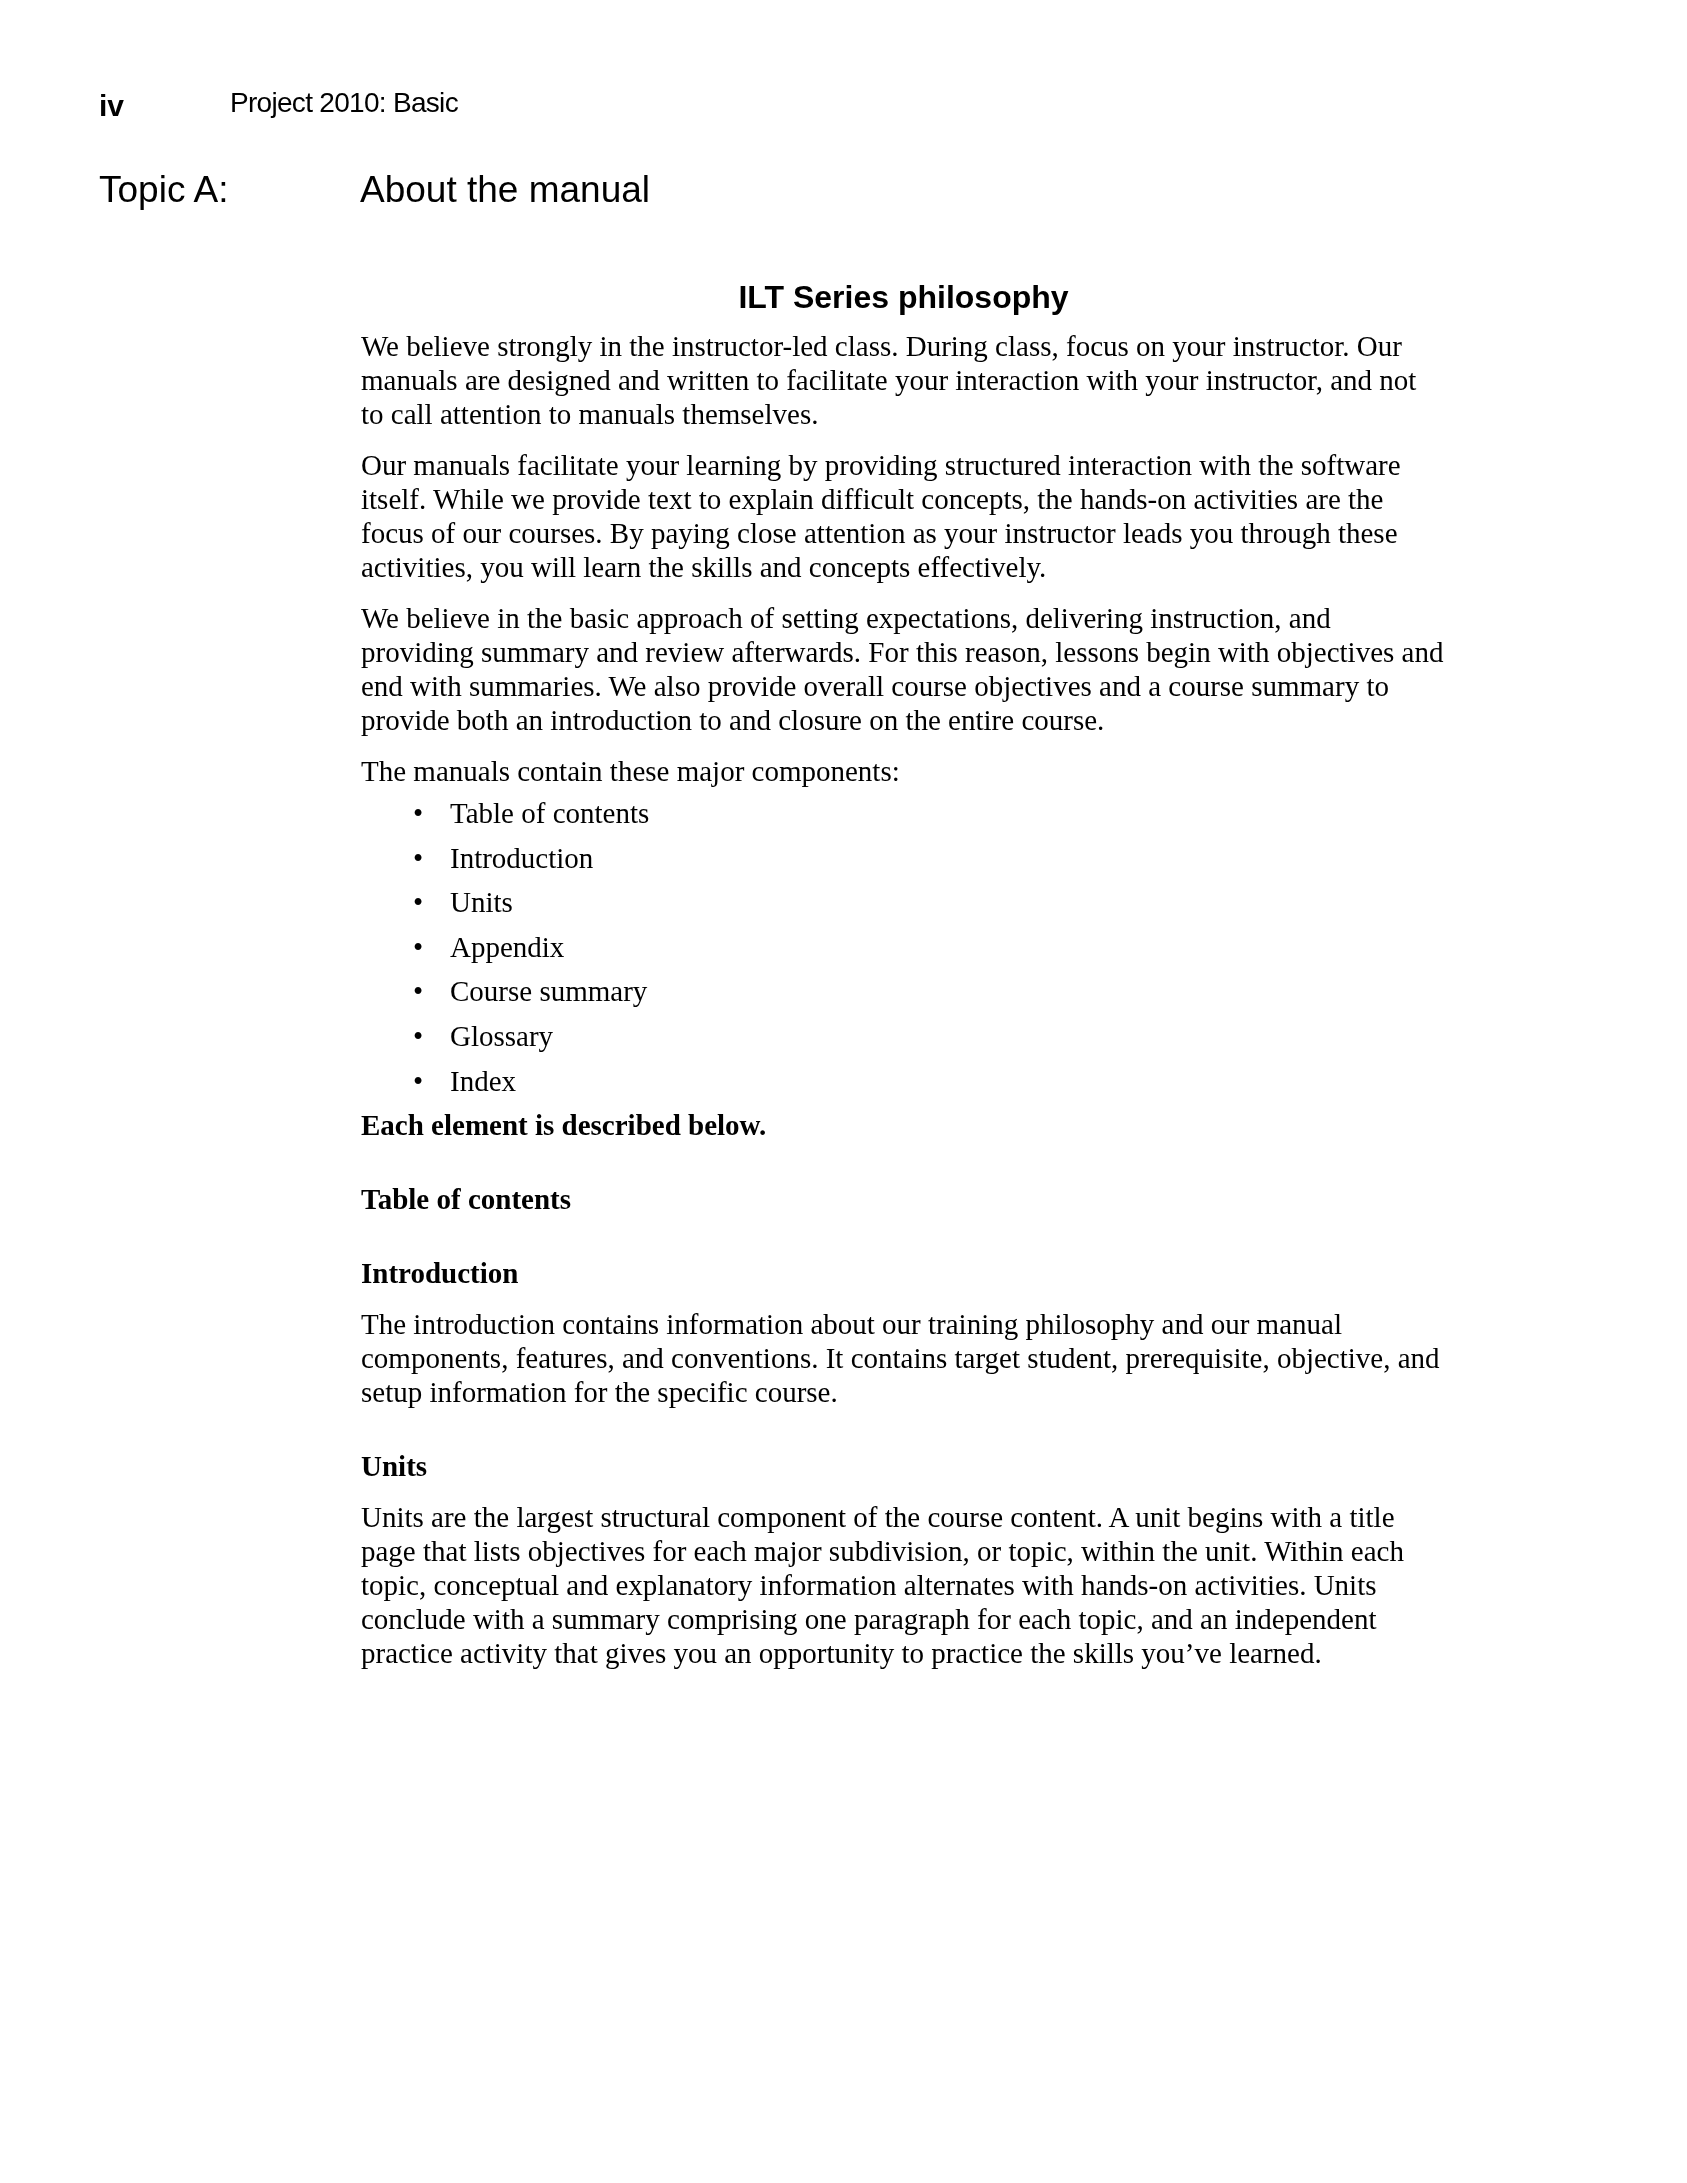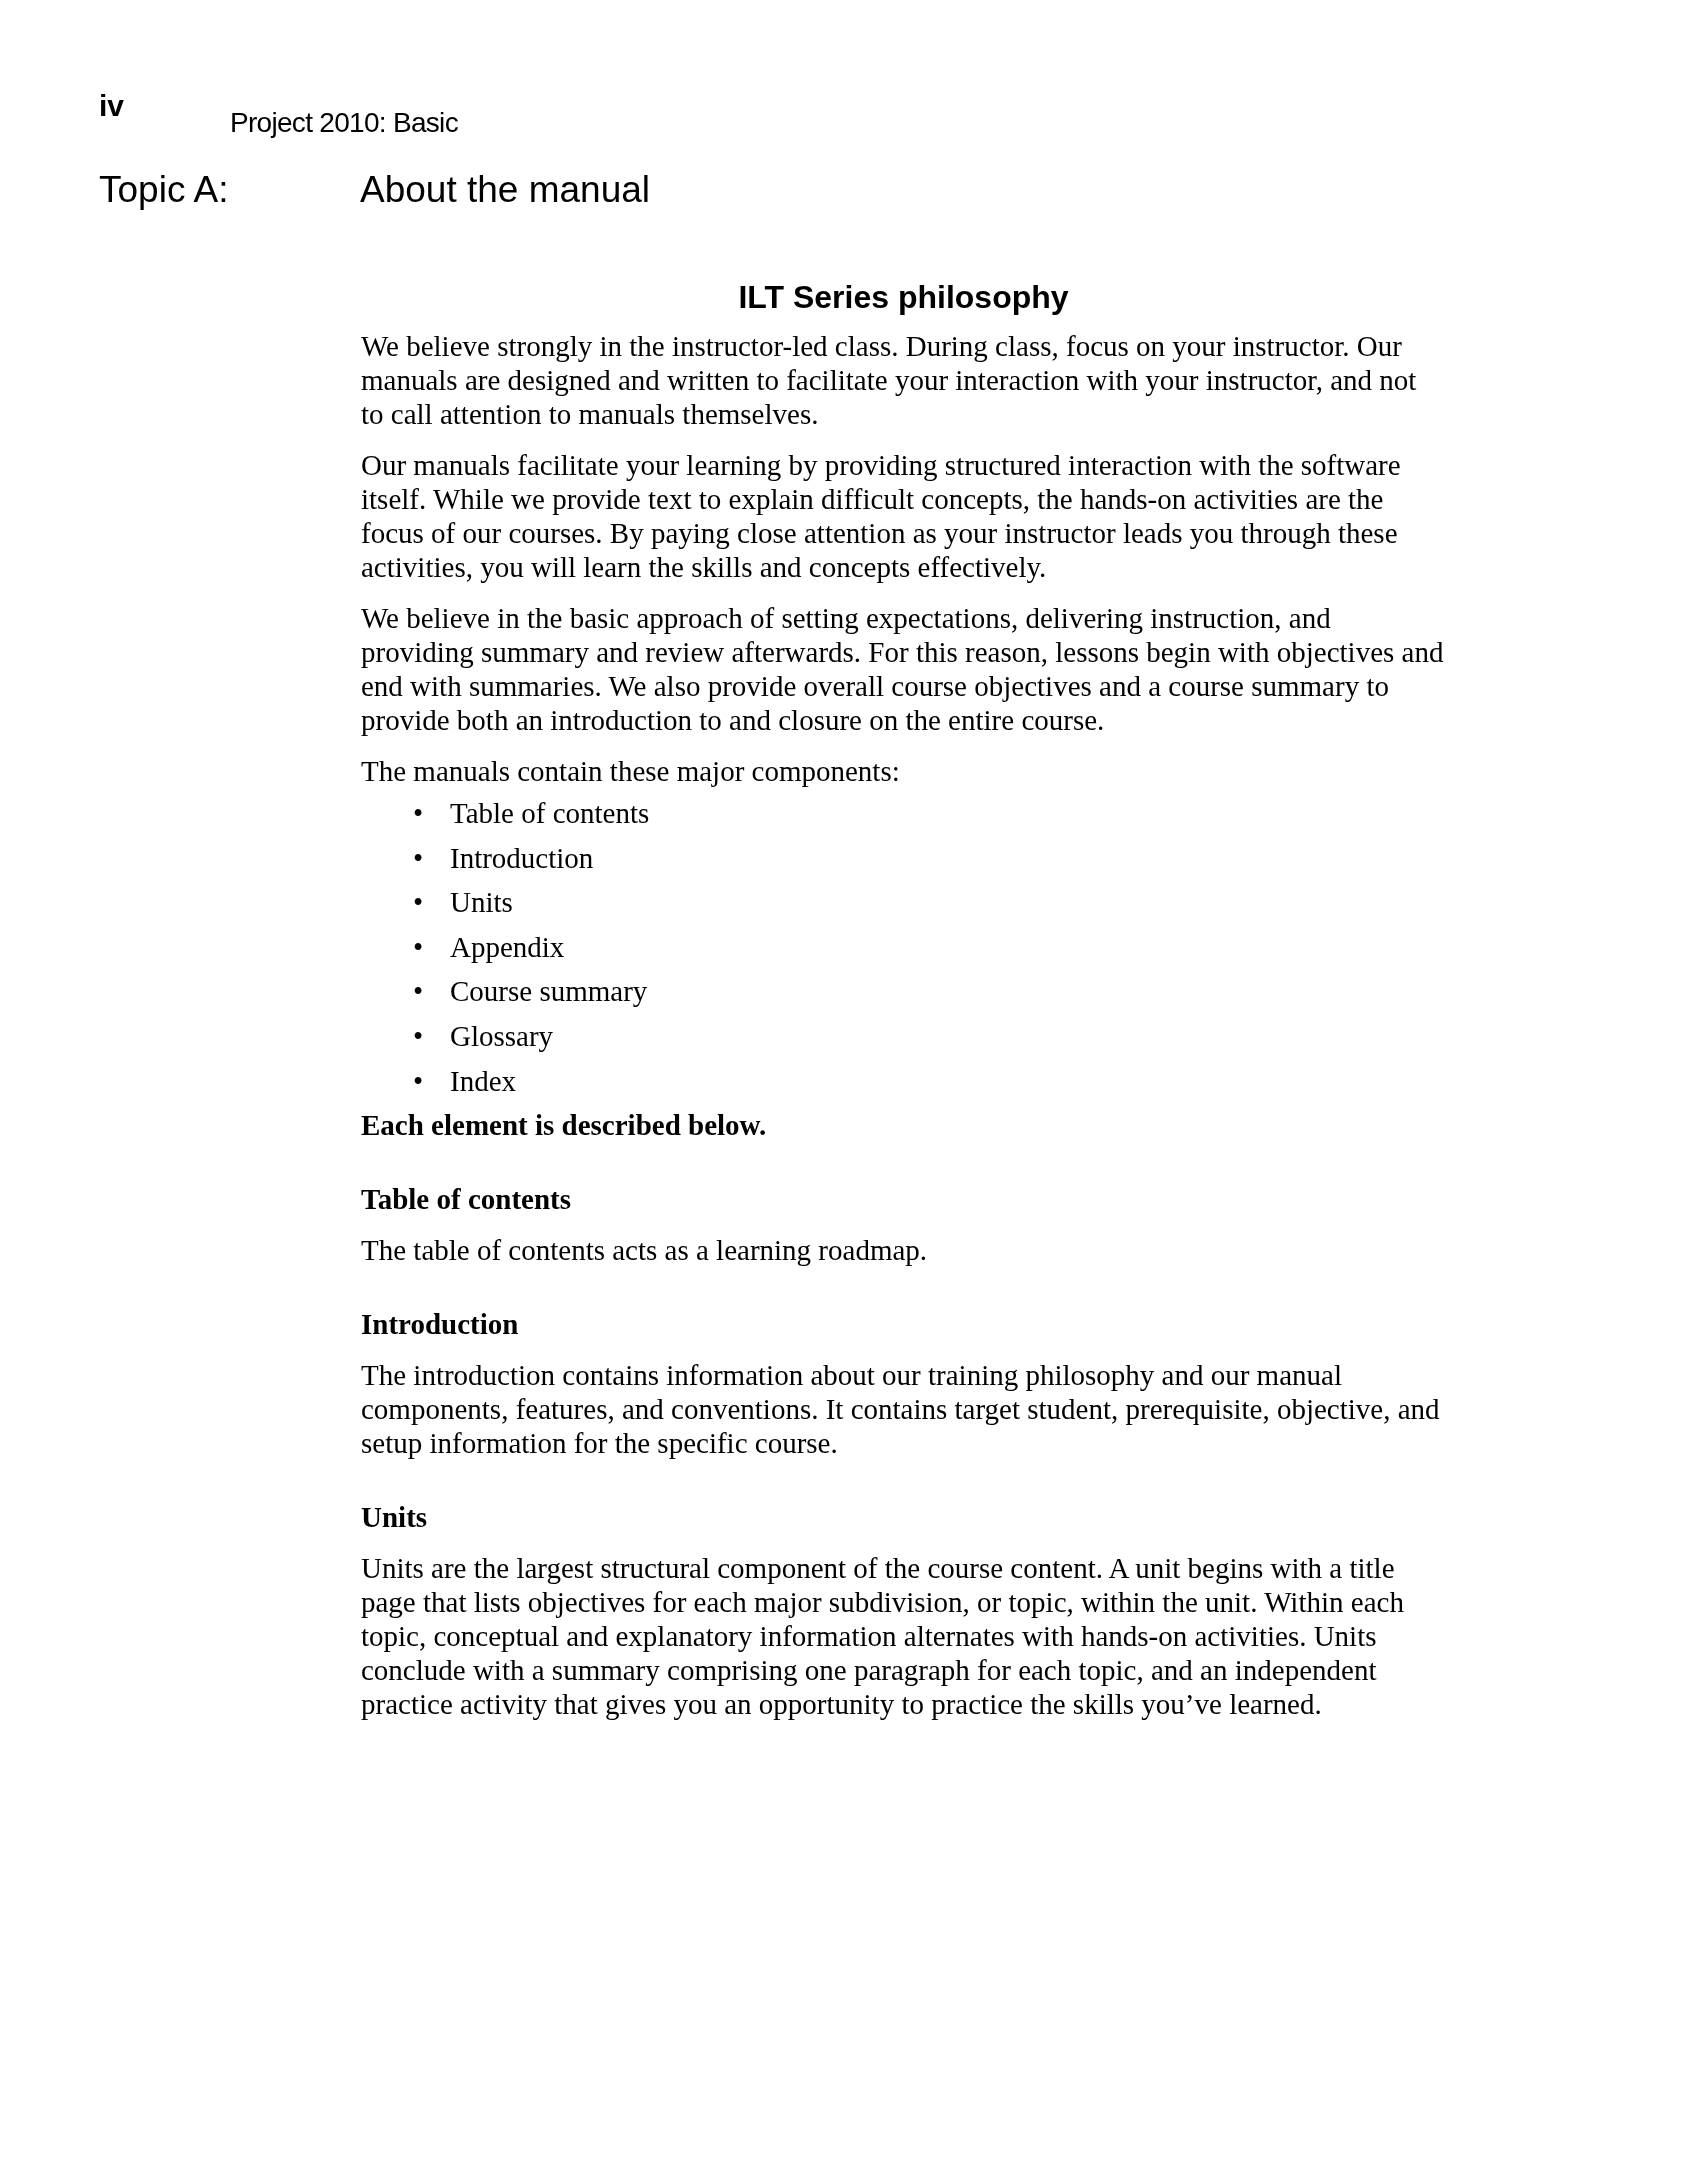"Project 2010: Basic" .running-head { top: 107px -> 87px }
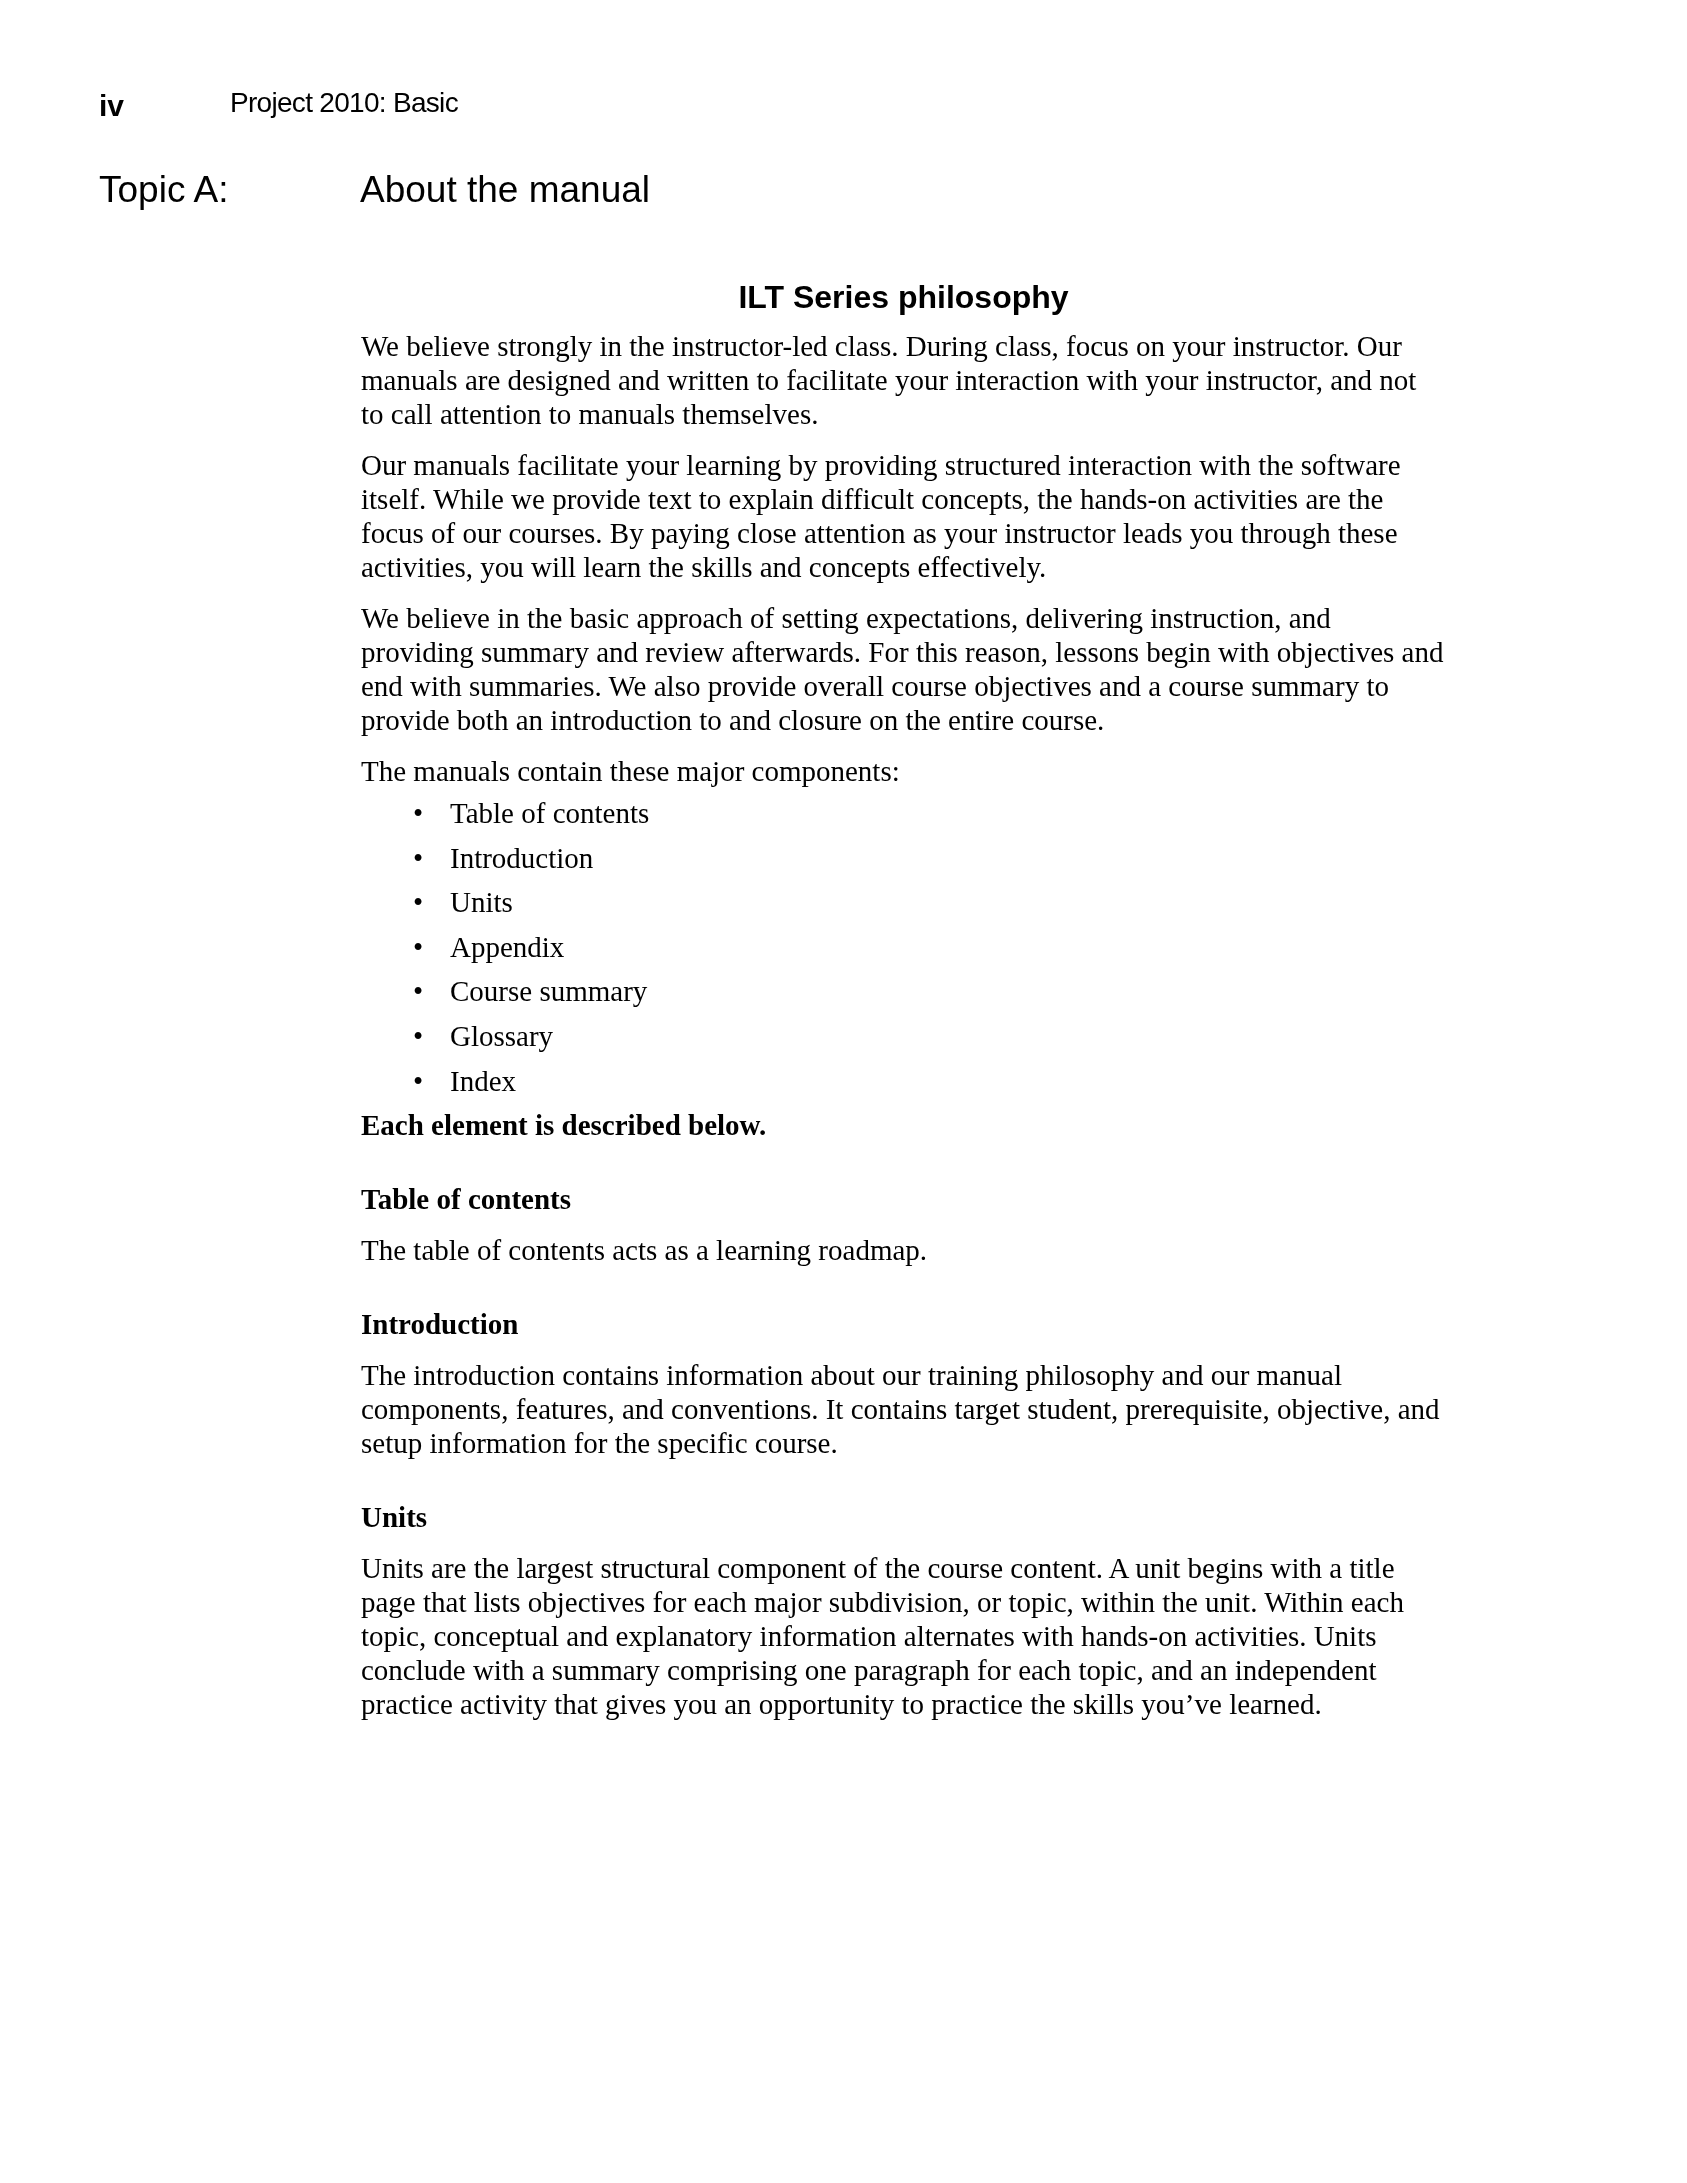"The table of contents acts" p { html: <p>The table of contents acts as a learning roadmap.</p> -> none }
